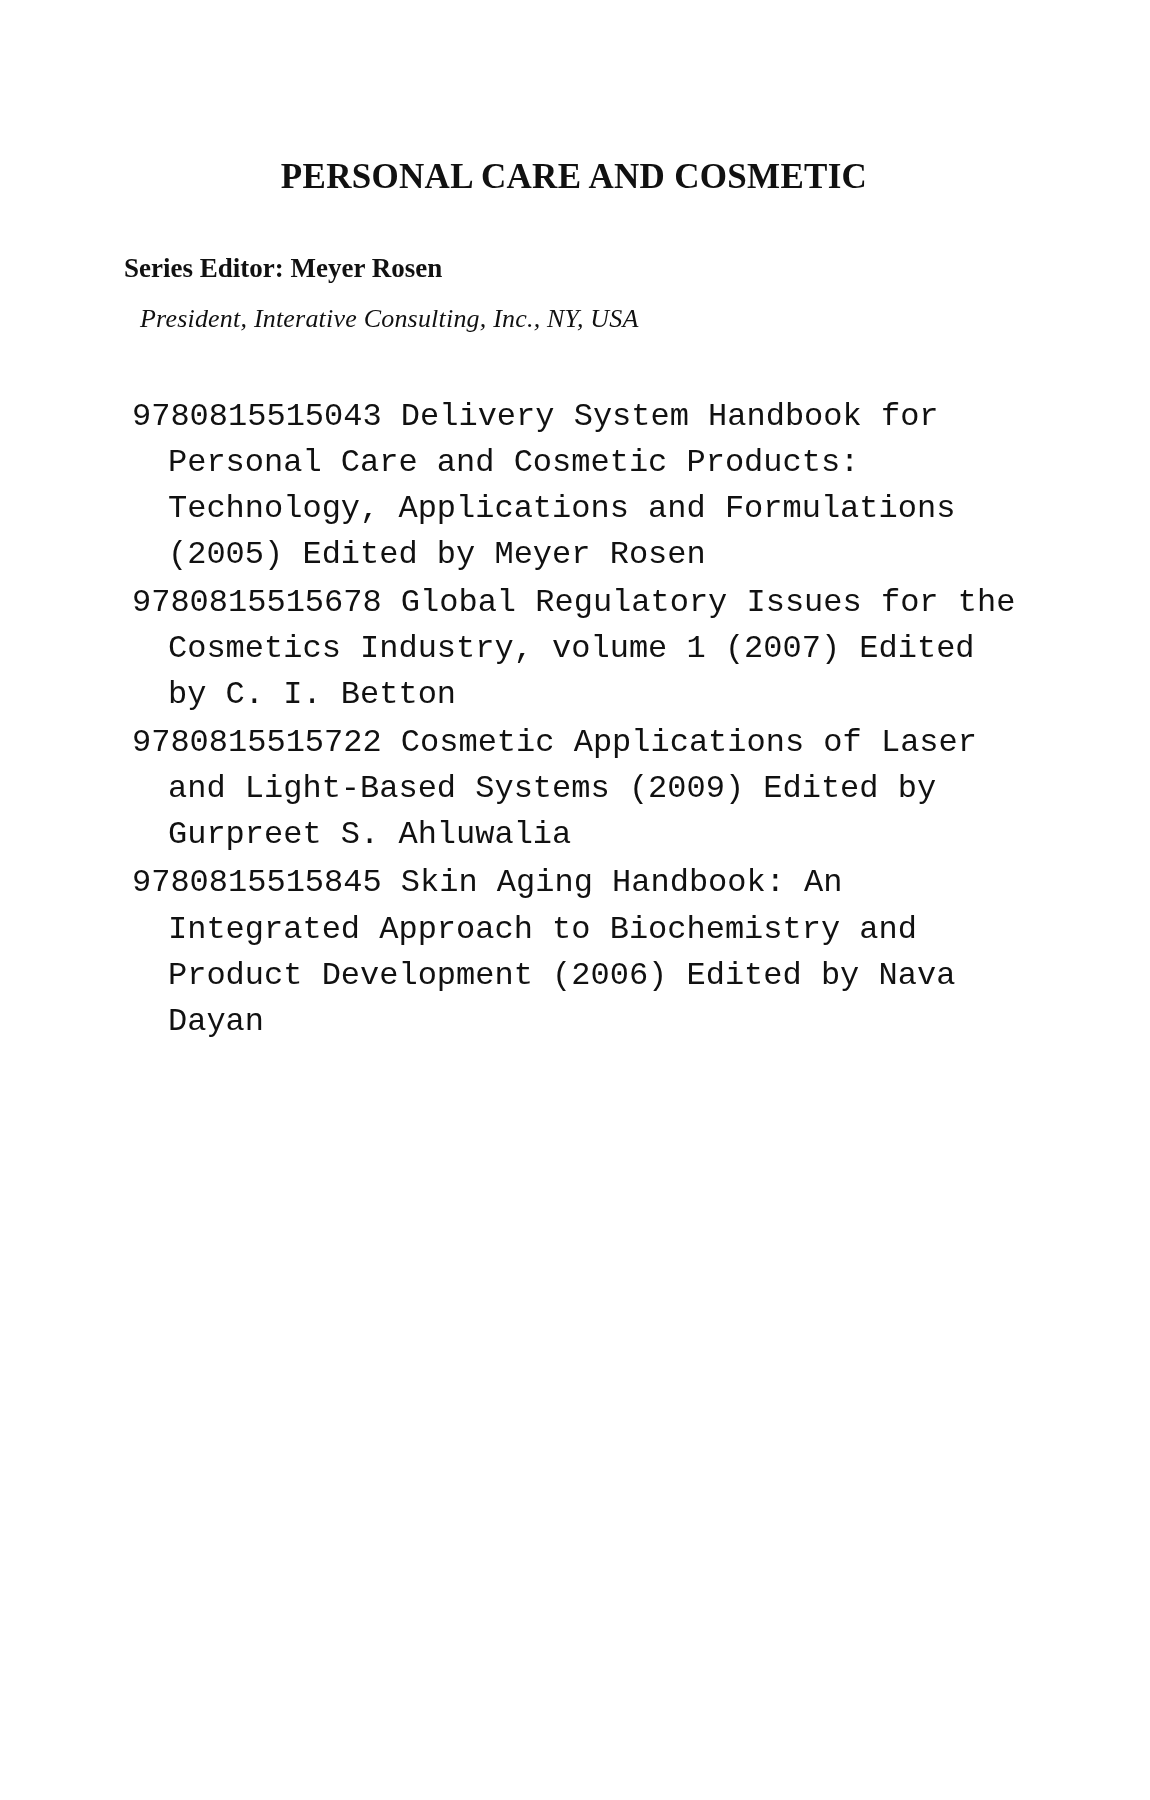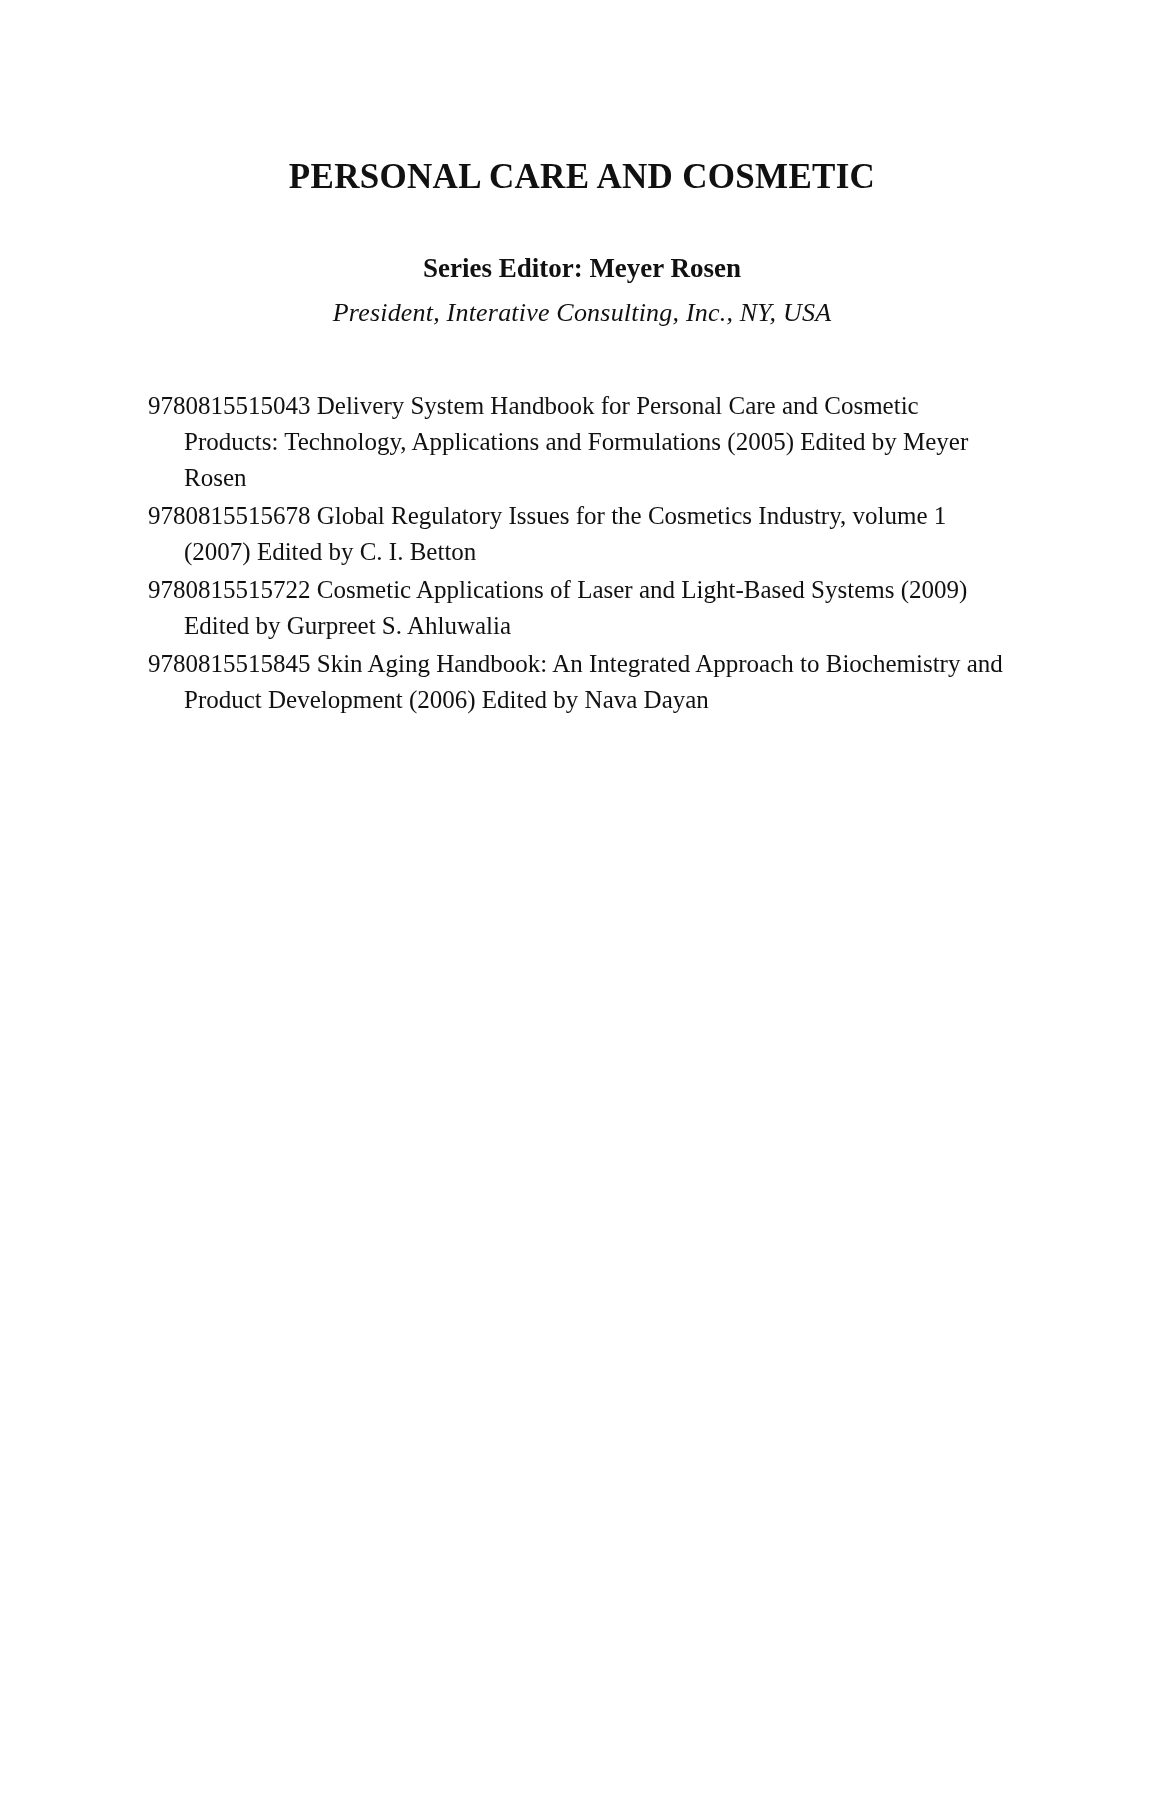"PERSONAL CARE AND COSMETIC" .content { left: 132px -> 124px }
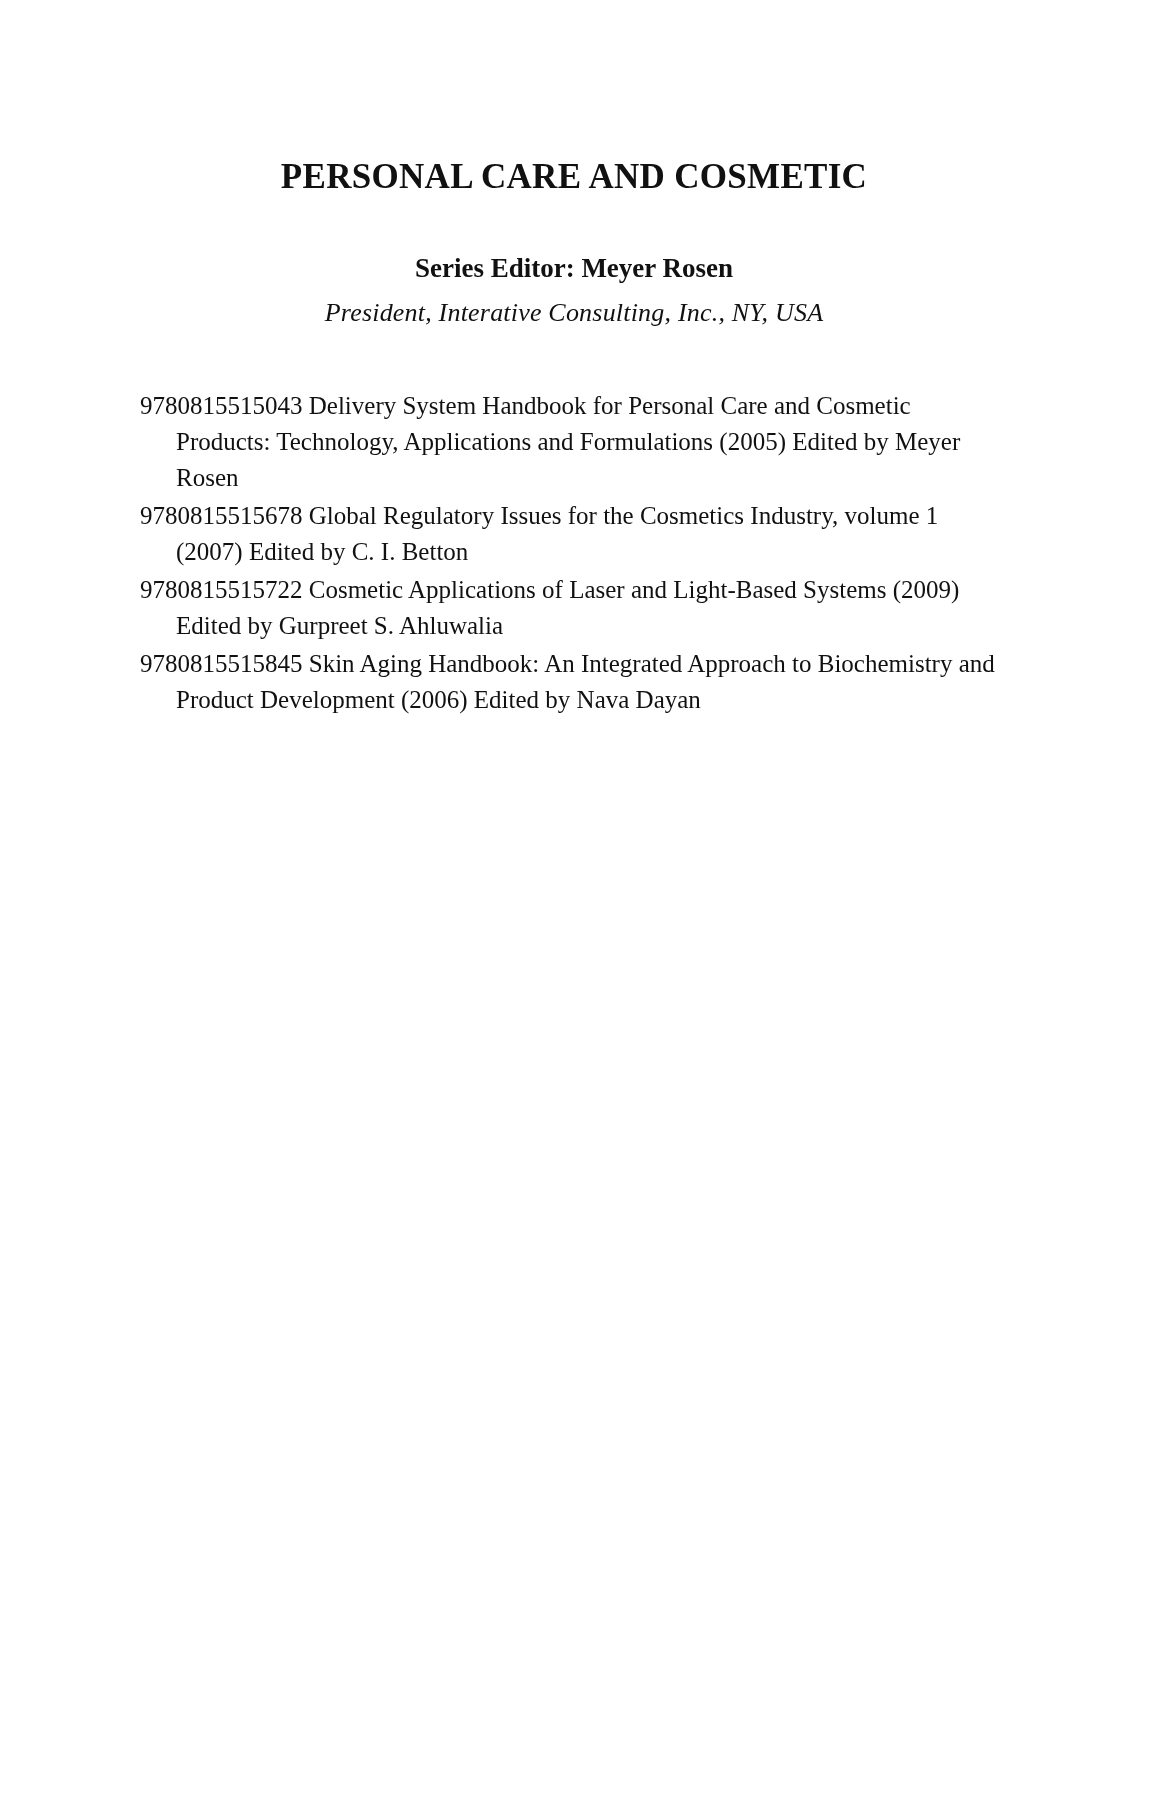"Series Editor: Meyer Rosen" .editor-block { text-align: center -> left }
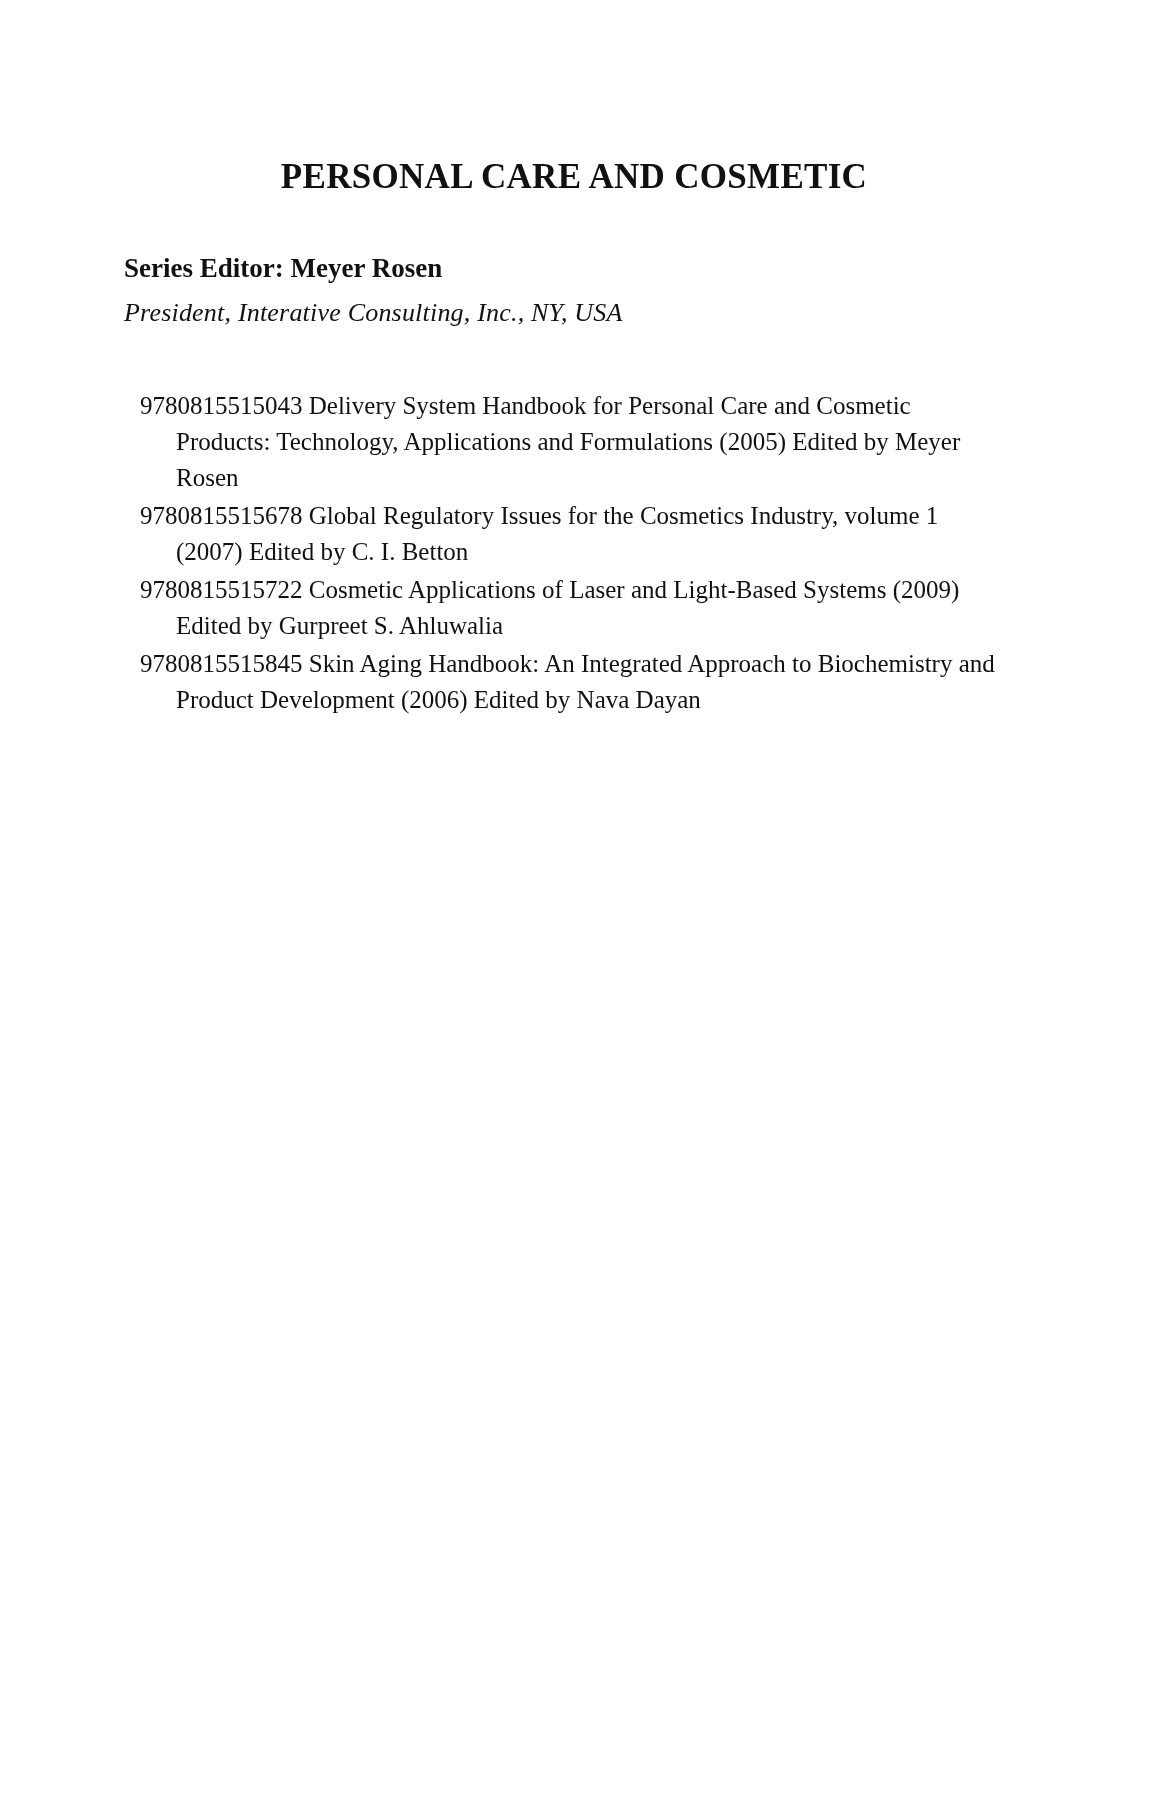"President, Interative Consulting, Inc.," .editor-affil { margin: 0 -> 16px }
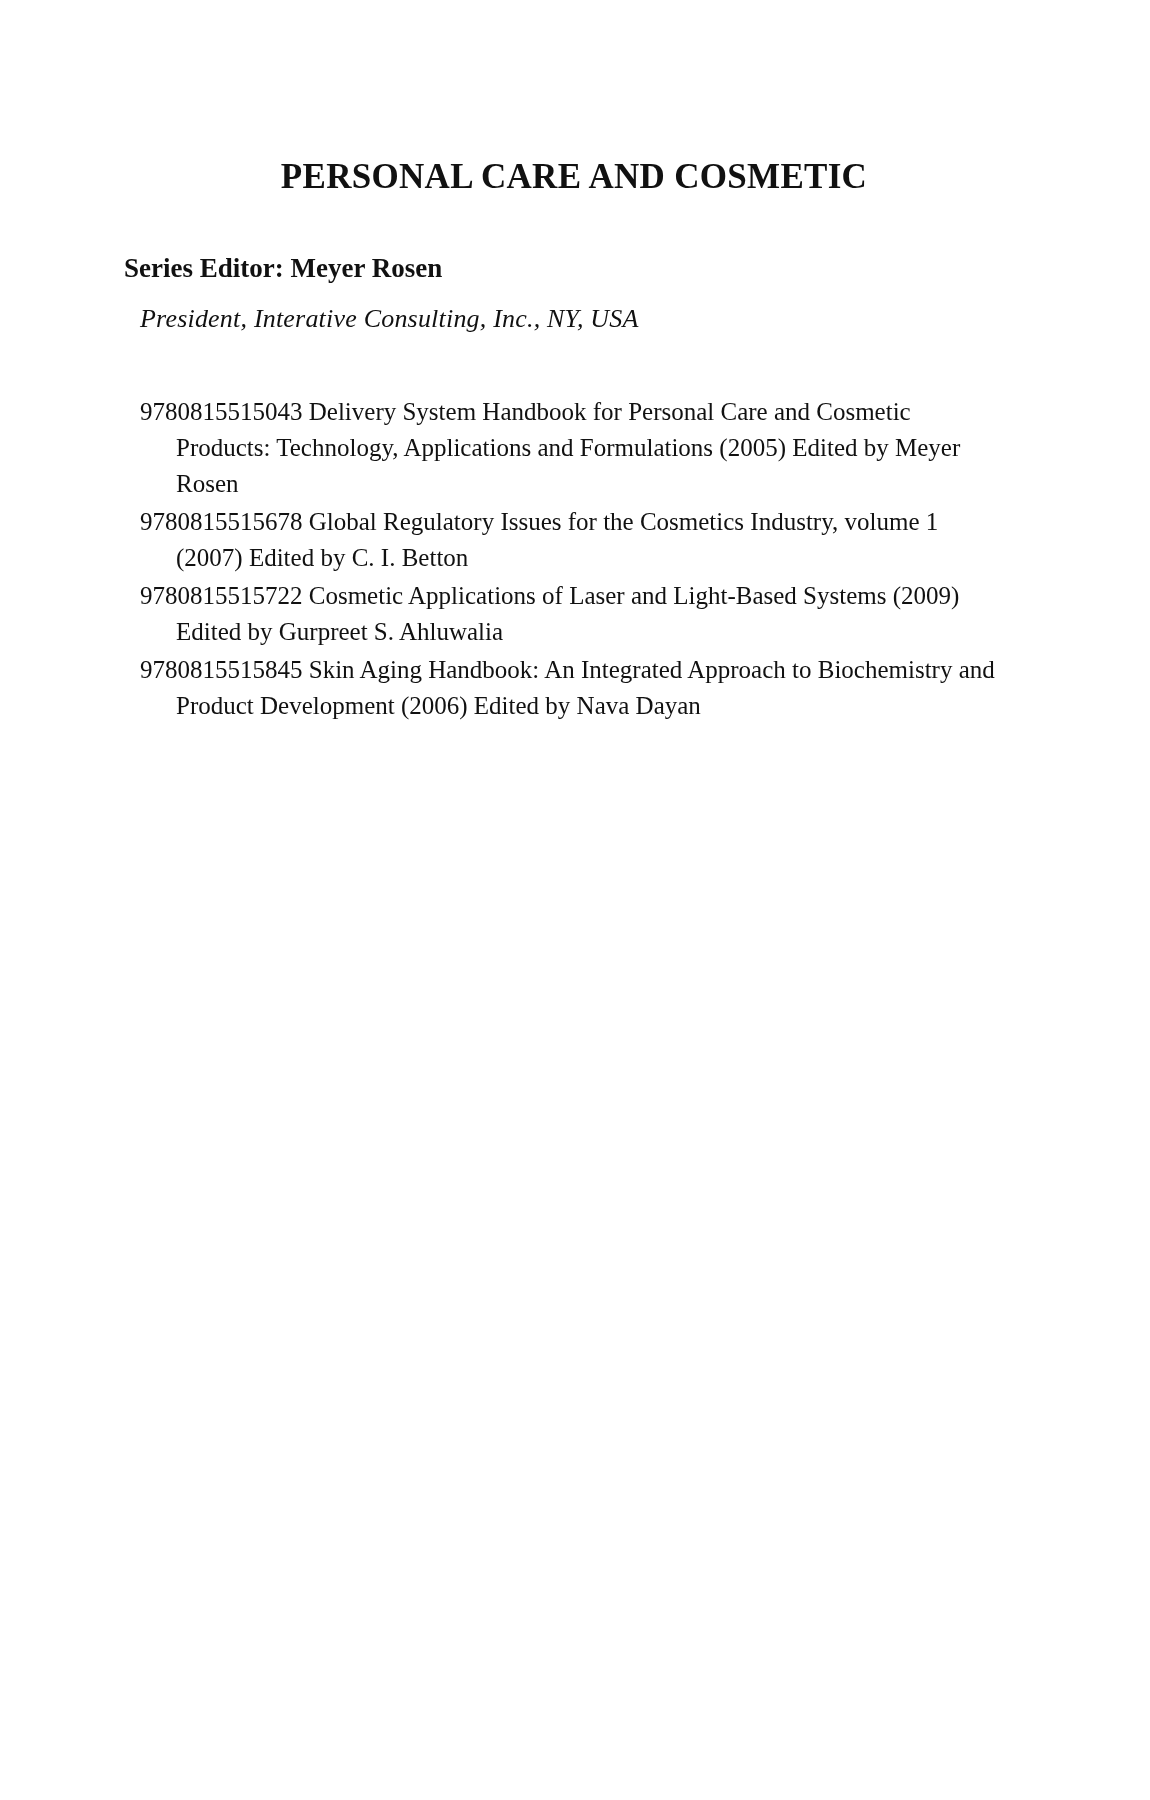"9780815515043 Delivery System Handbook" .book-list { font-family: none -> Liberation Mono, monospace; font-size: 25px -> 32px; margin: 16px -> 8px }
